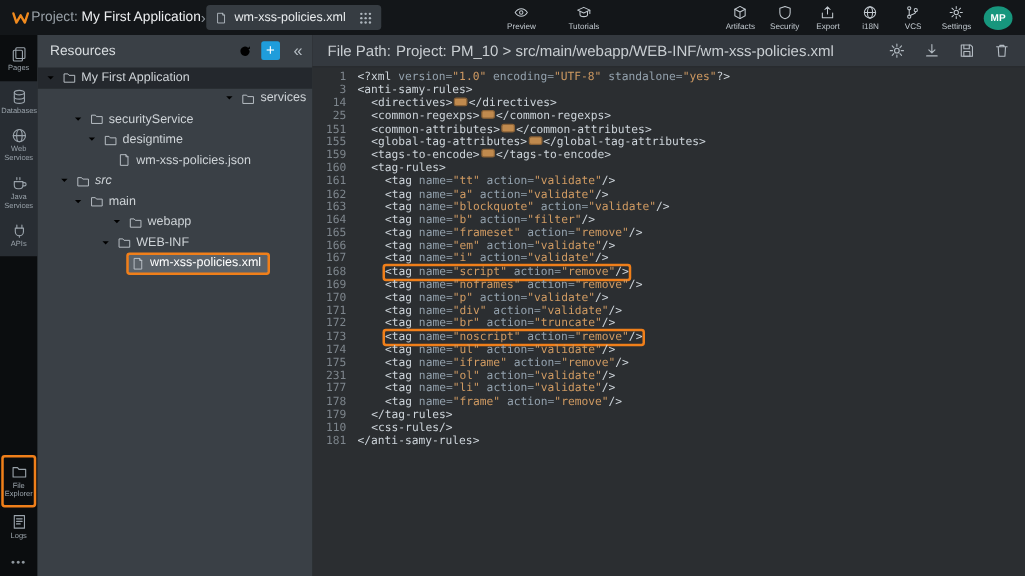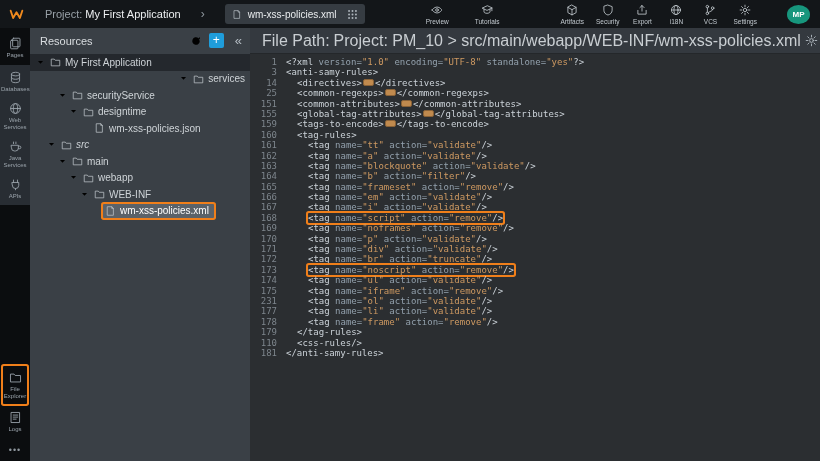"Project:" .topbar { gap: 20px -> 0 }
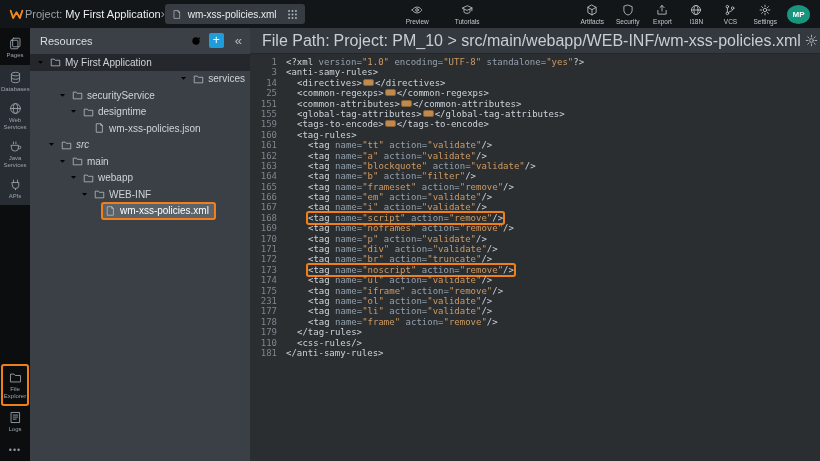"File Path:" .path-bar { font-size: 16px -> 12px }
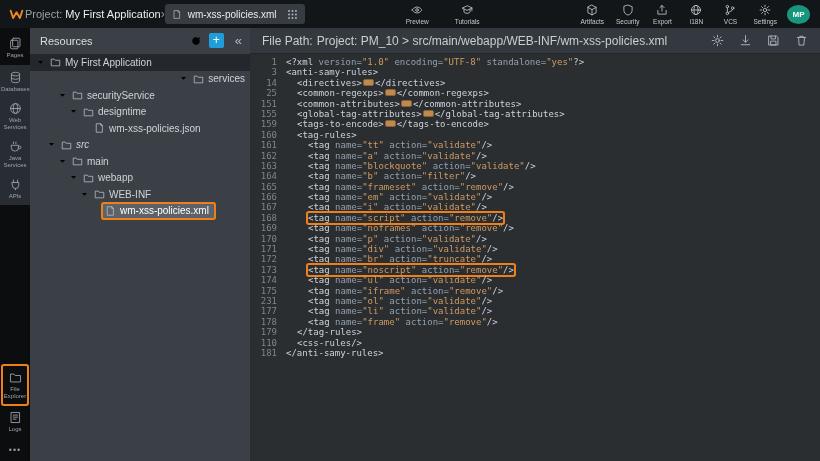"webapp" div.tree-row { margin-left: none -> 20px }
